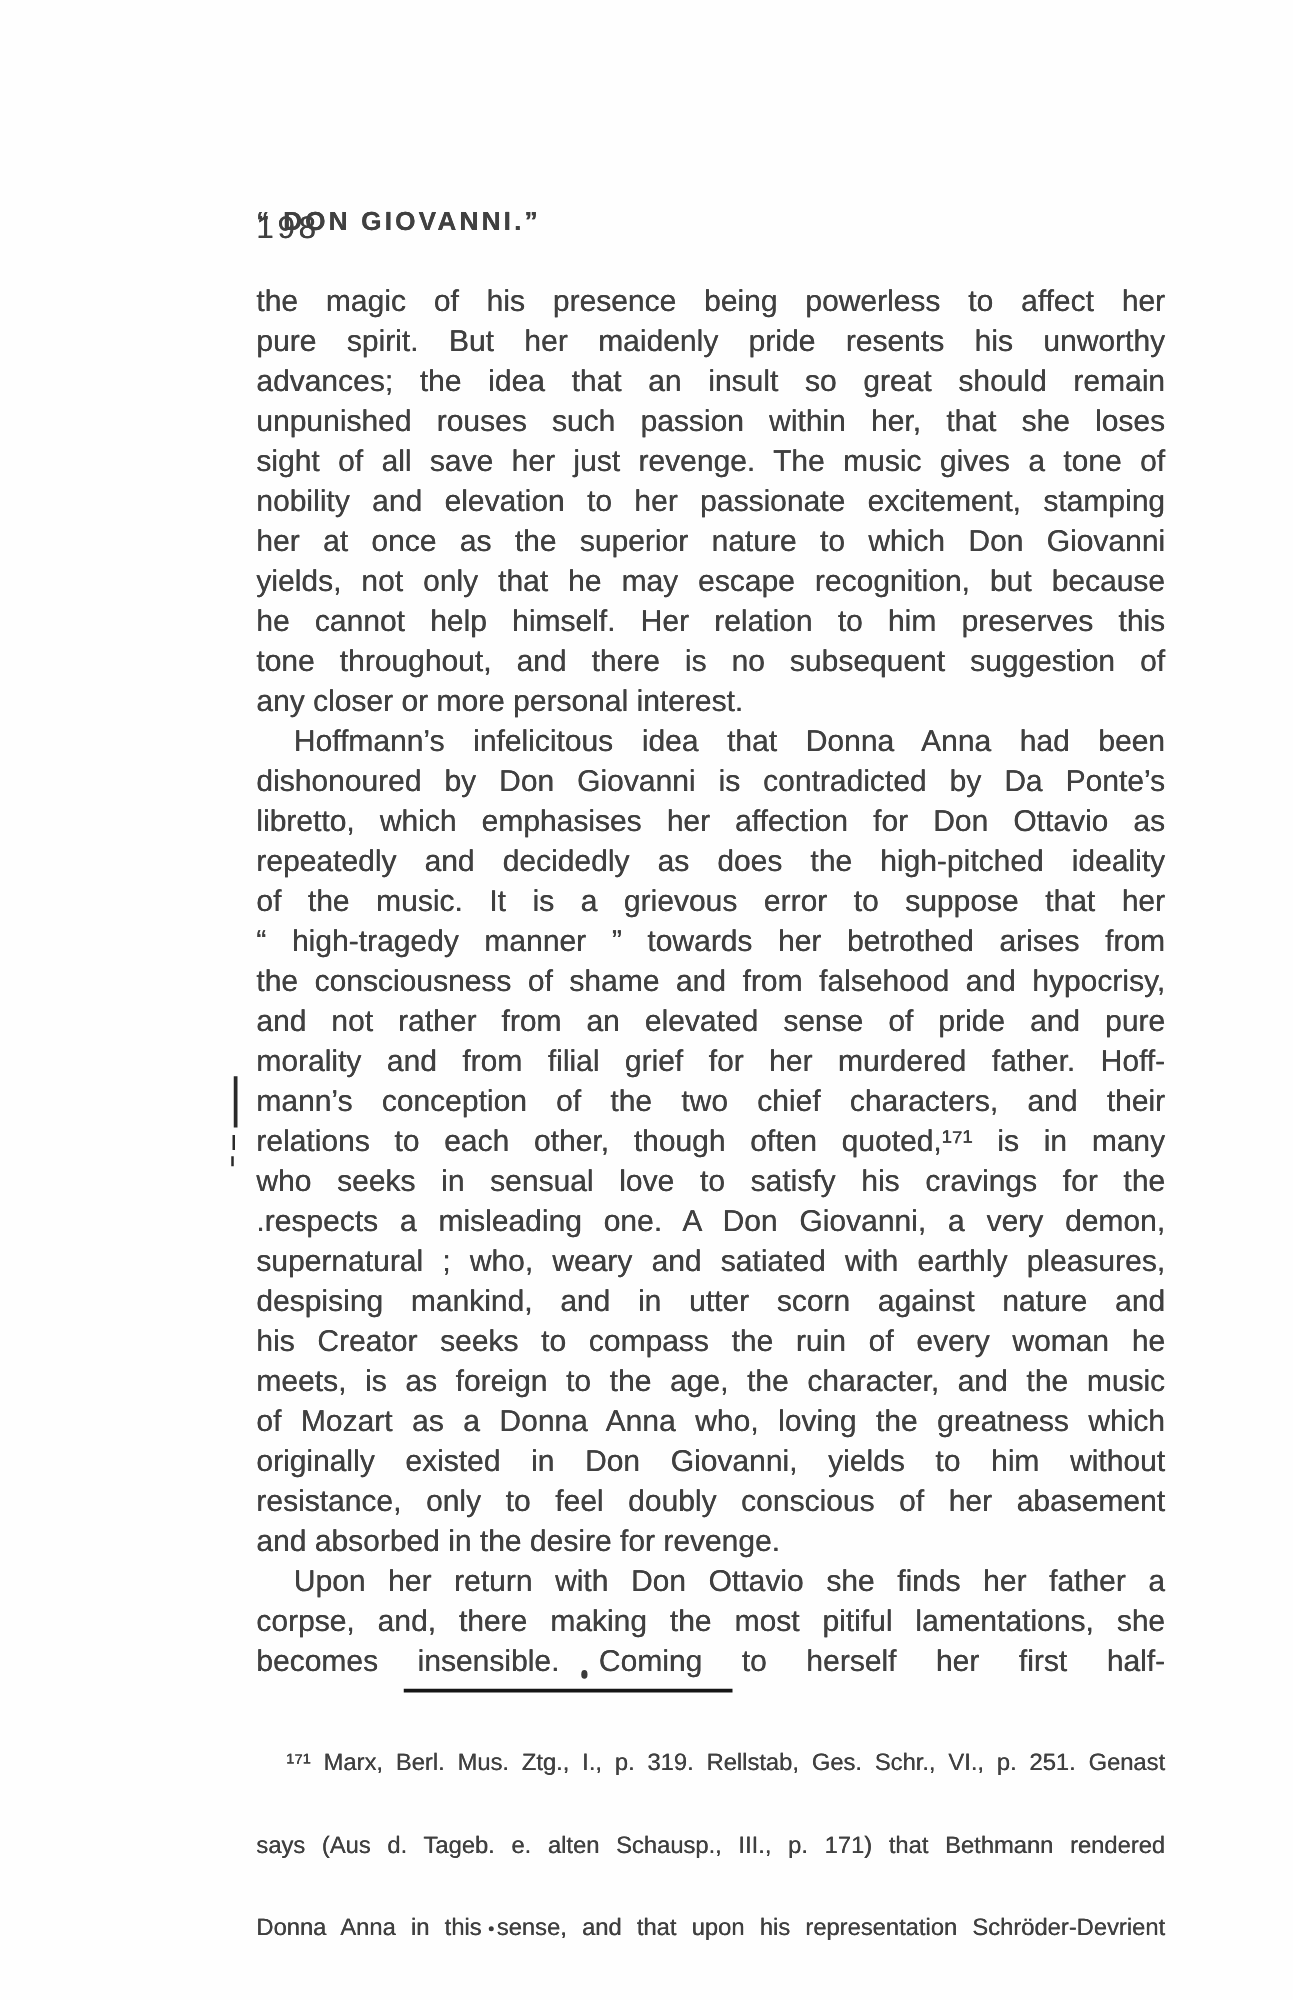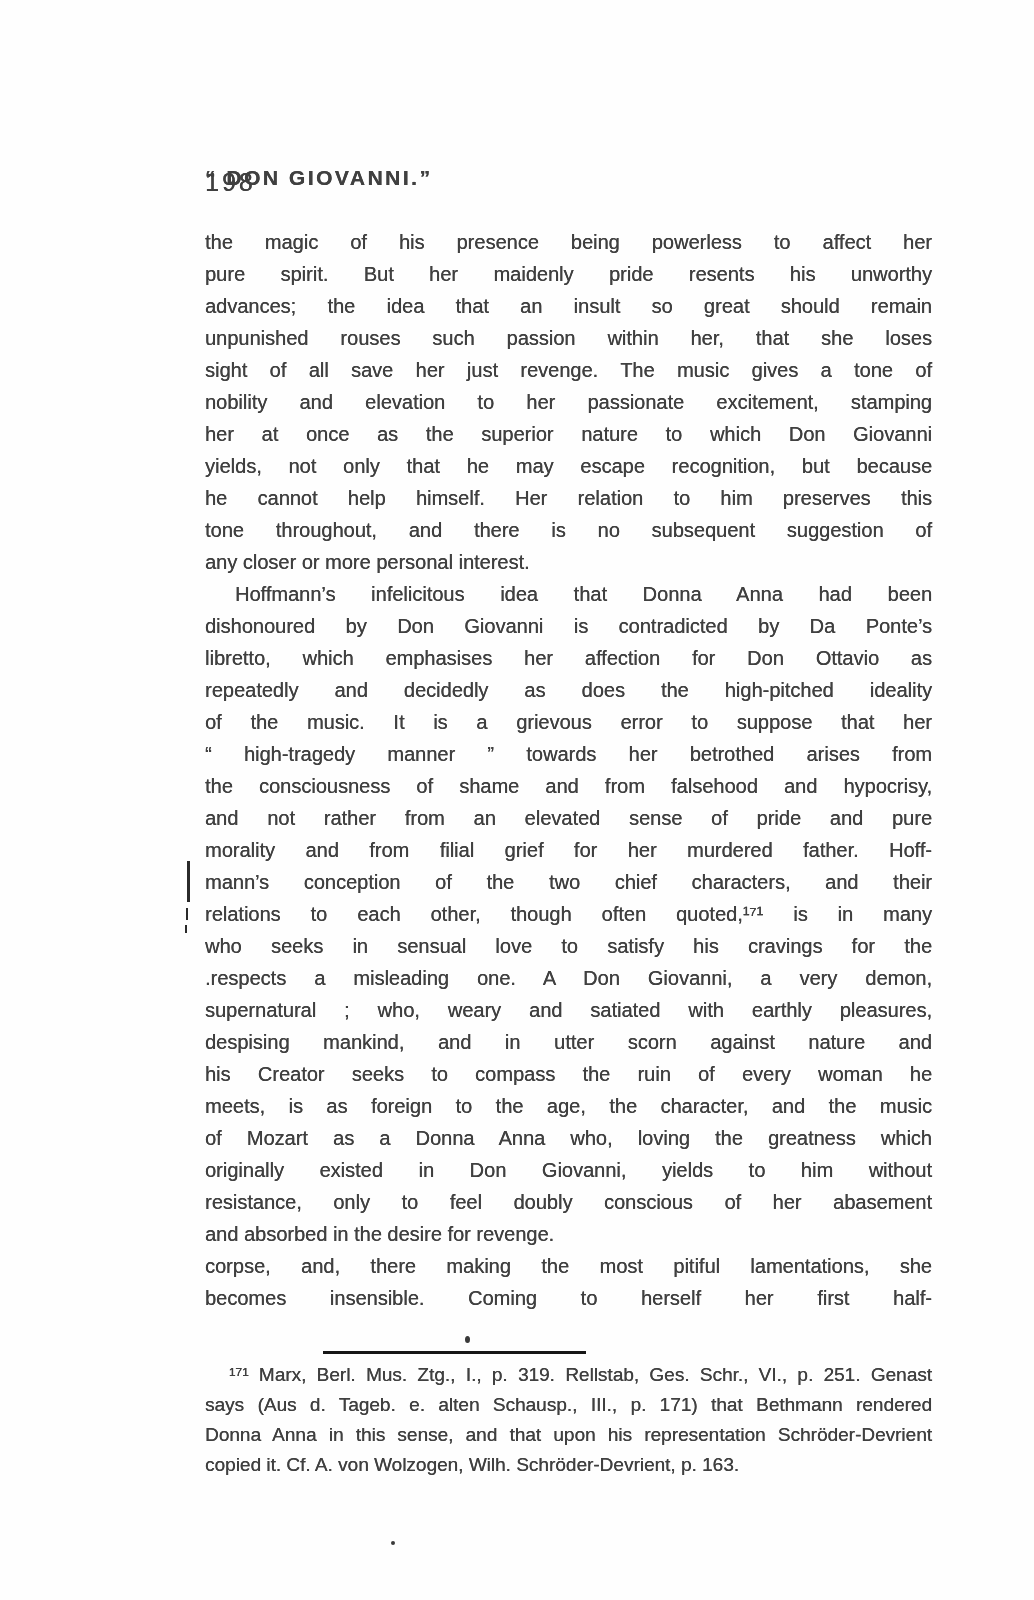"the magic of his presence" #body-text { font-size: 20px -> 24px }
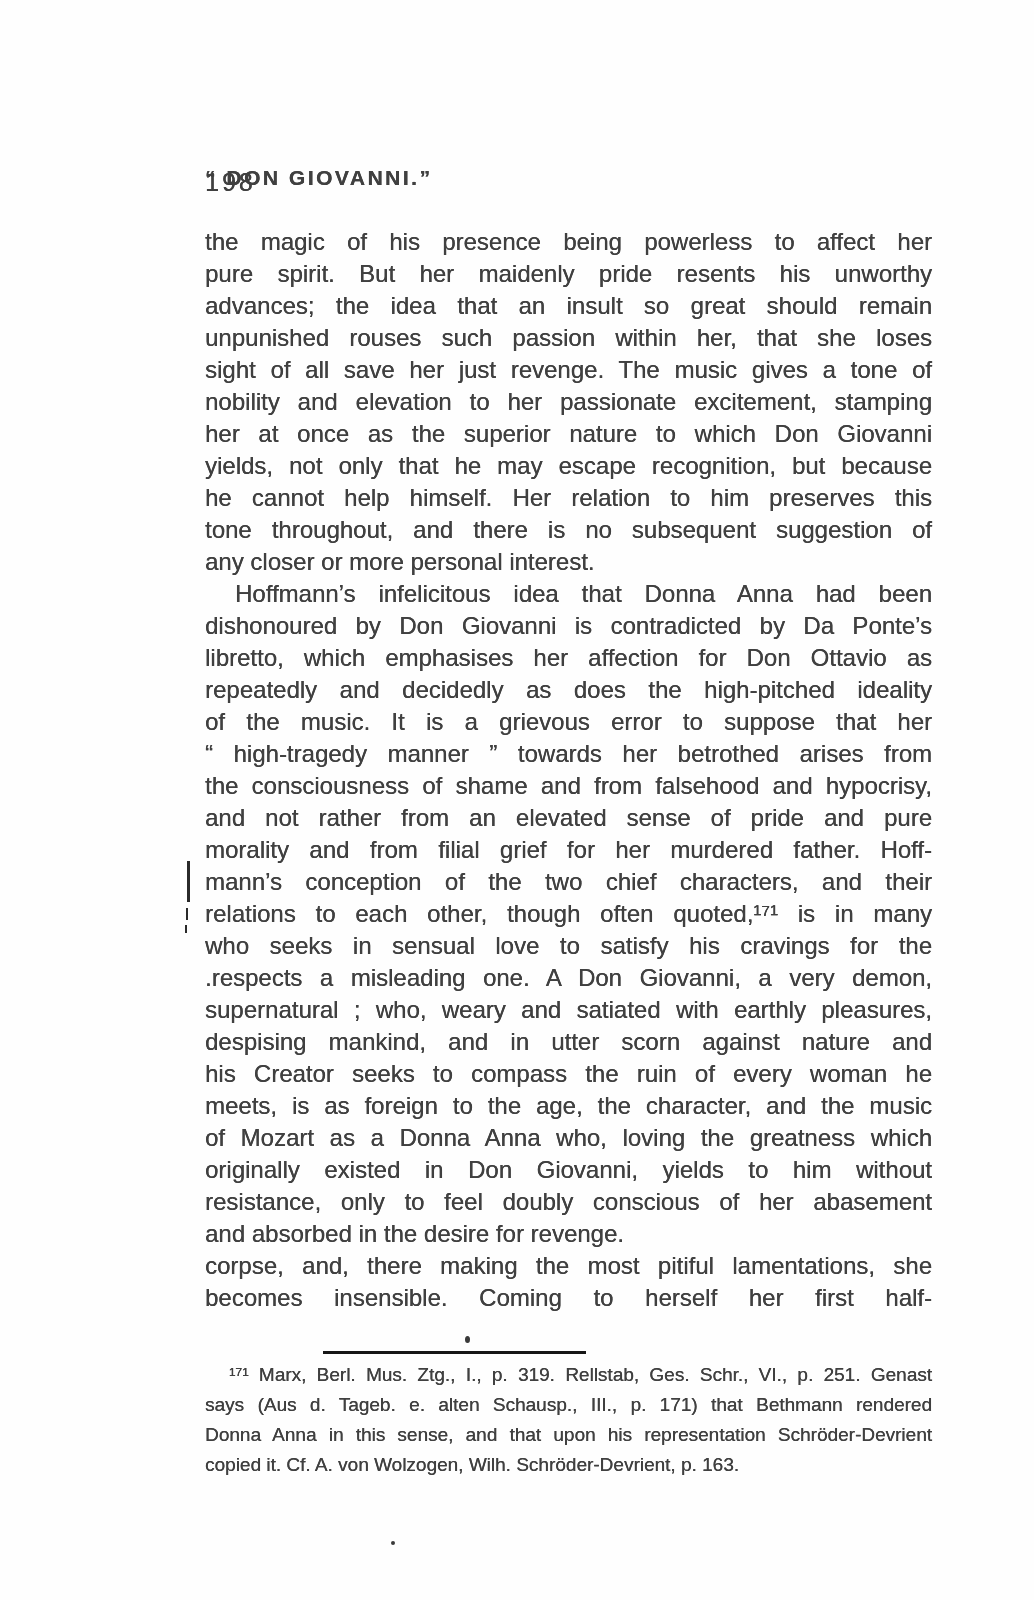"Upon her return with Don" div.line { html: none -> <div>Upon her return with Don Ottavio she finds her father a</div> }
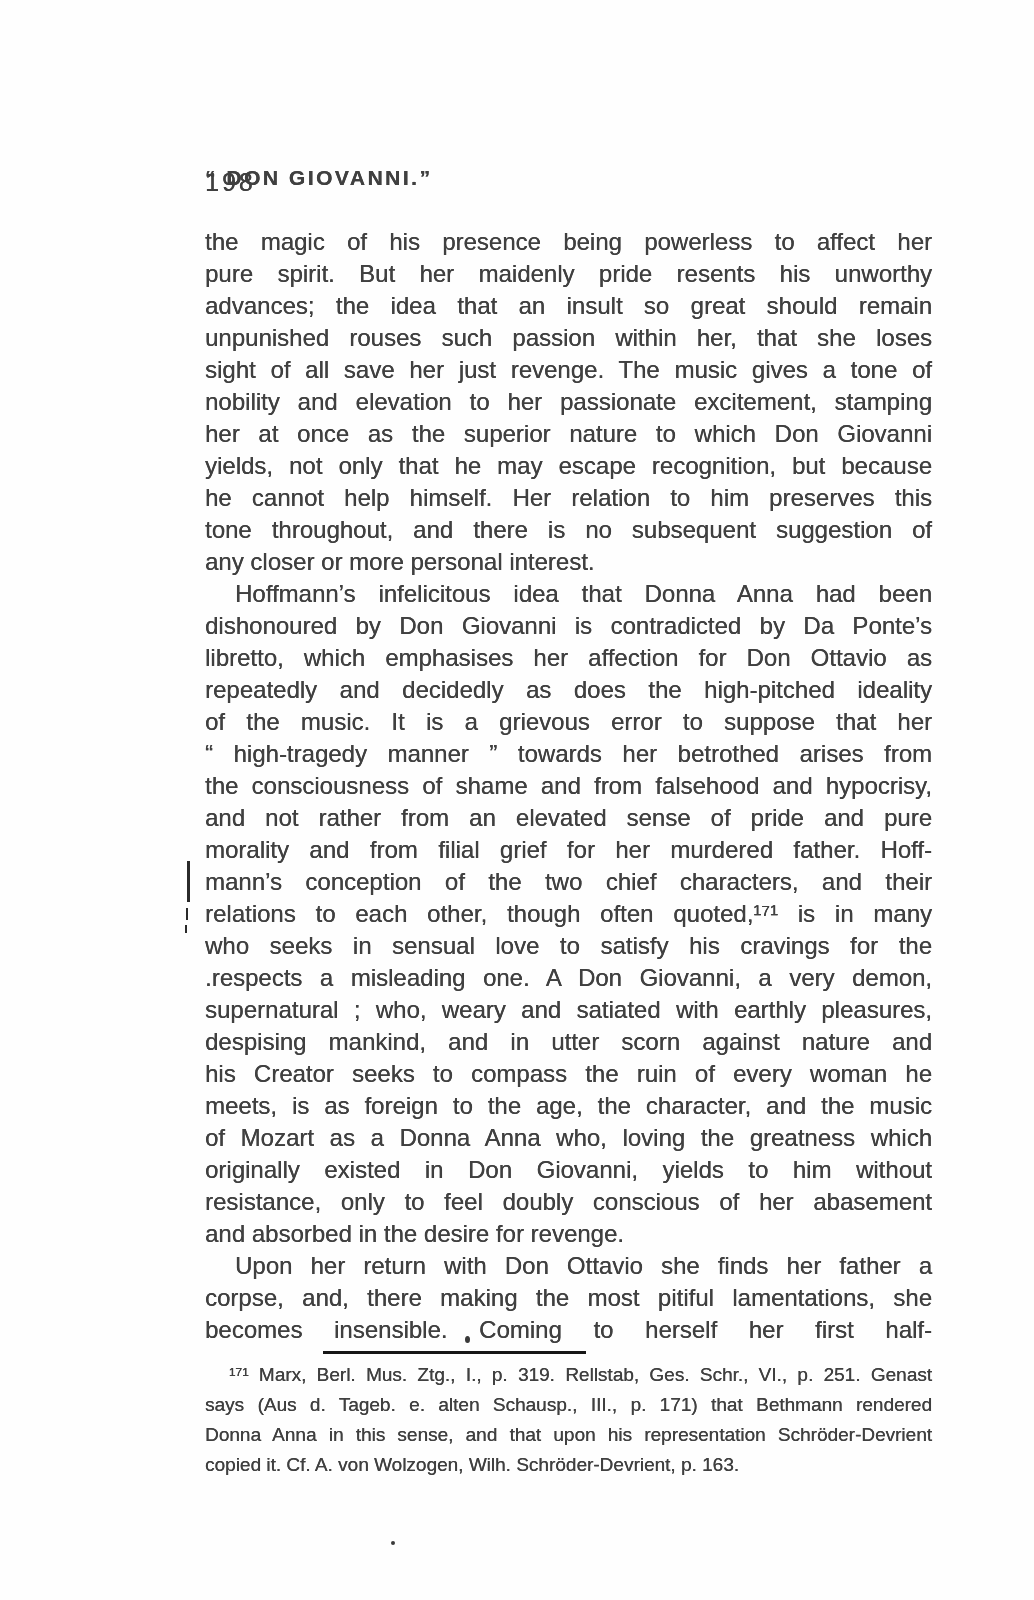"¹⁷¹ Marx, Berl. Mus. Ztg.," #footnote .line { margin-top: none -> 36px }
